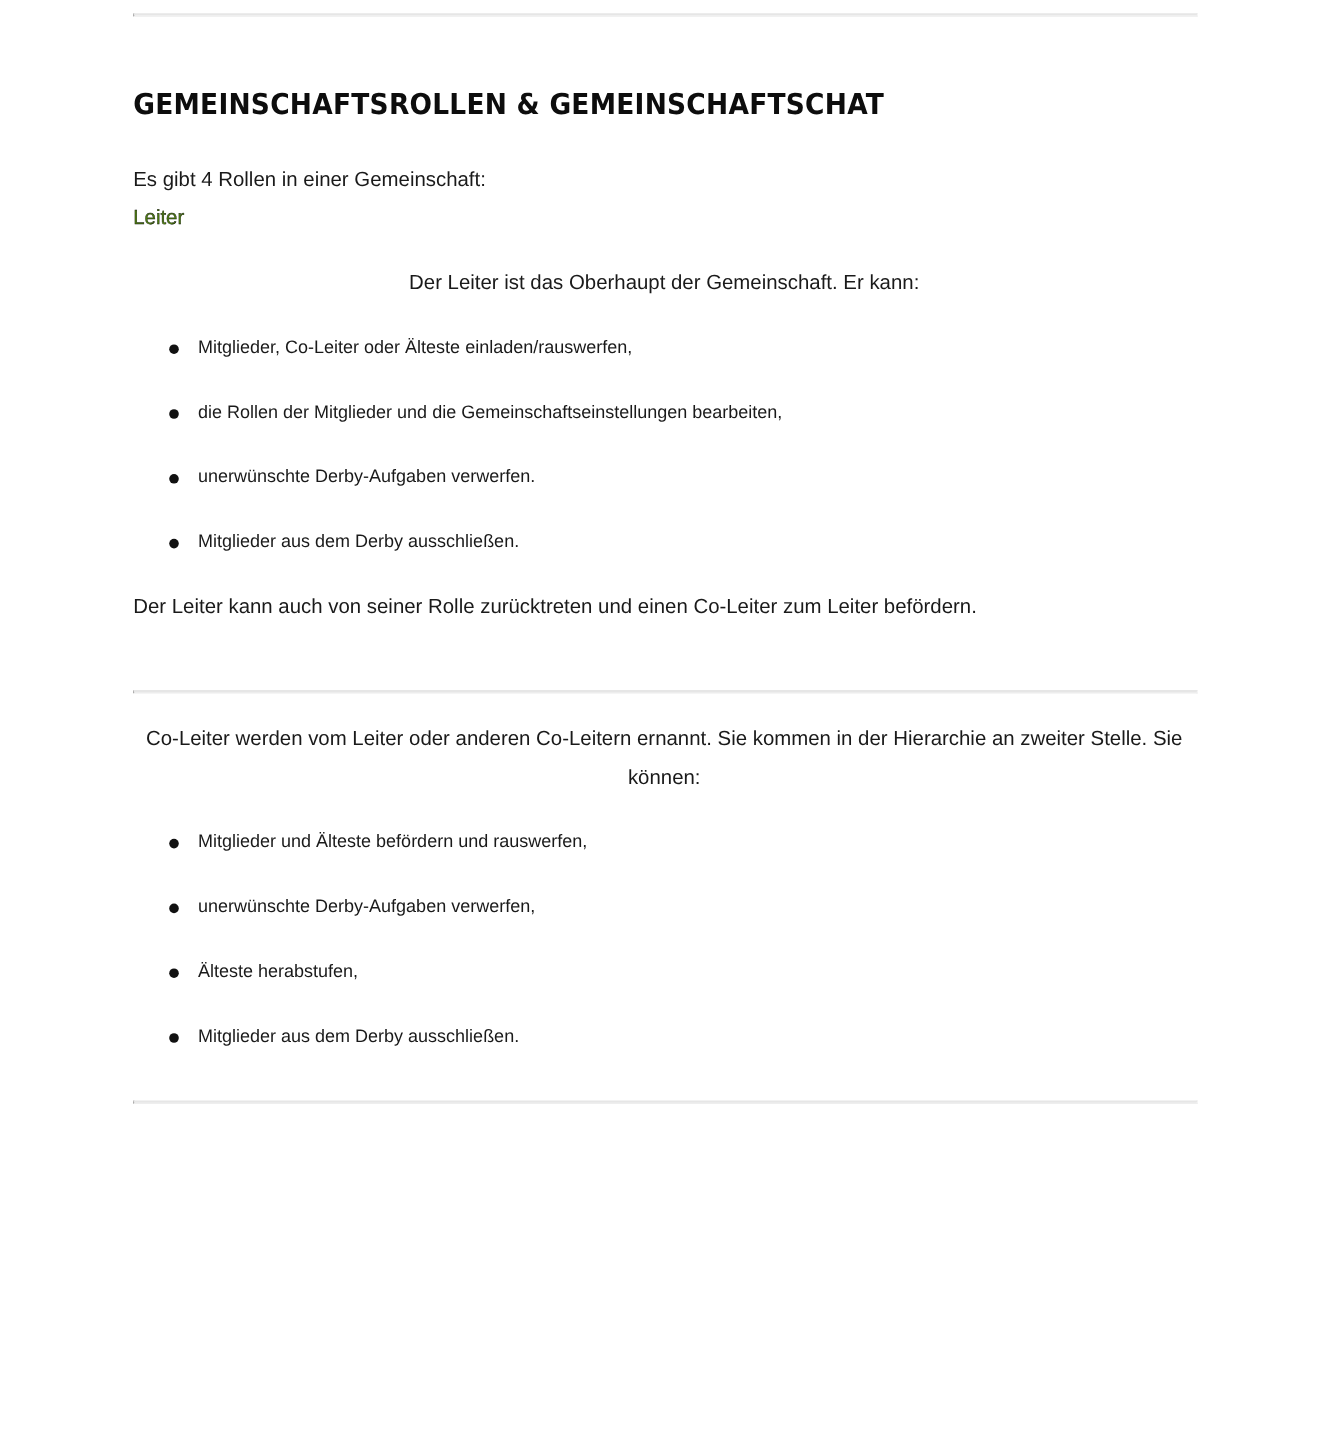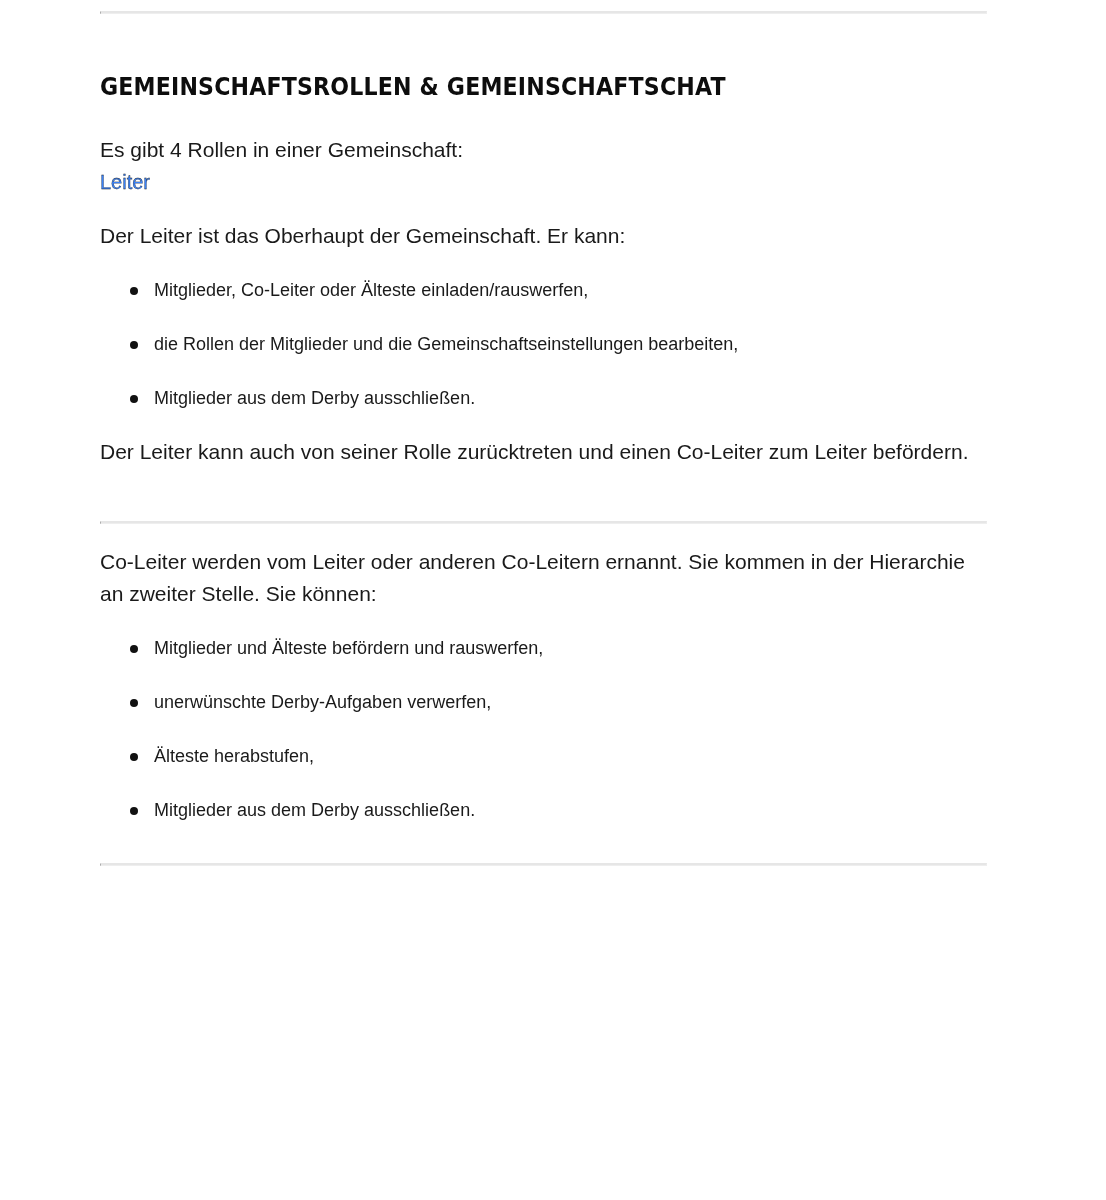"GEMEINSCHAFTSROLLEN & GEMEINSCHAFTSCHAT" .content { left: 100px -> 111px }
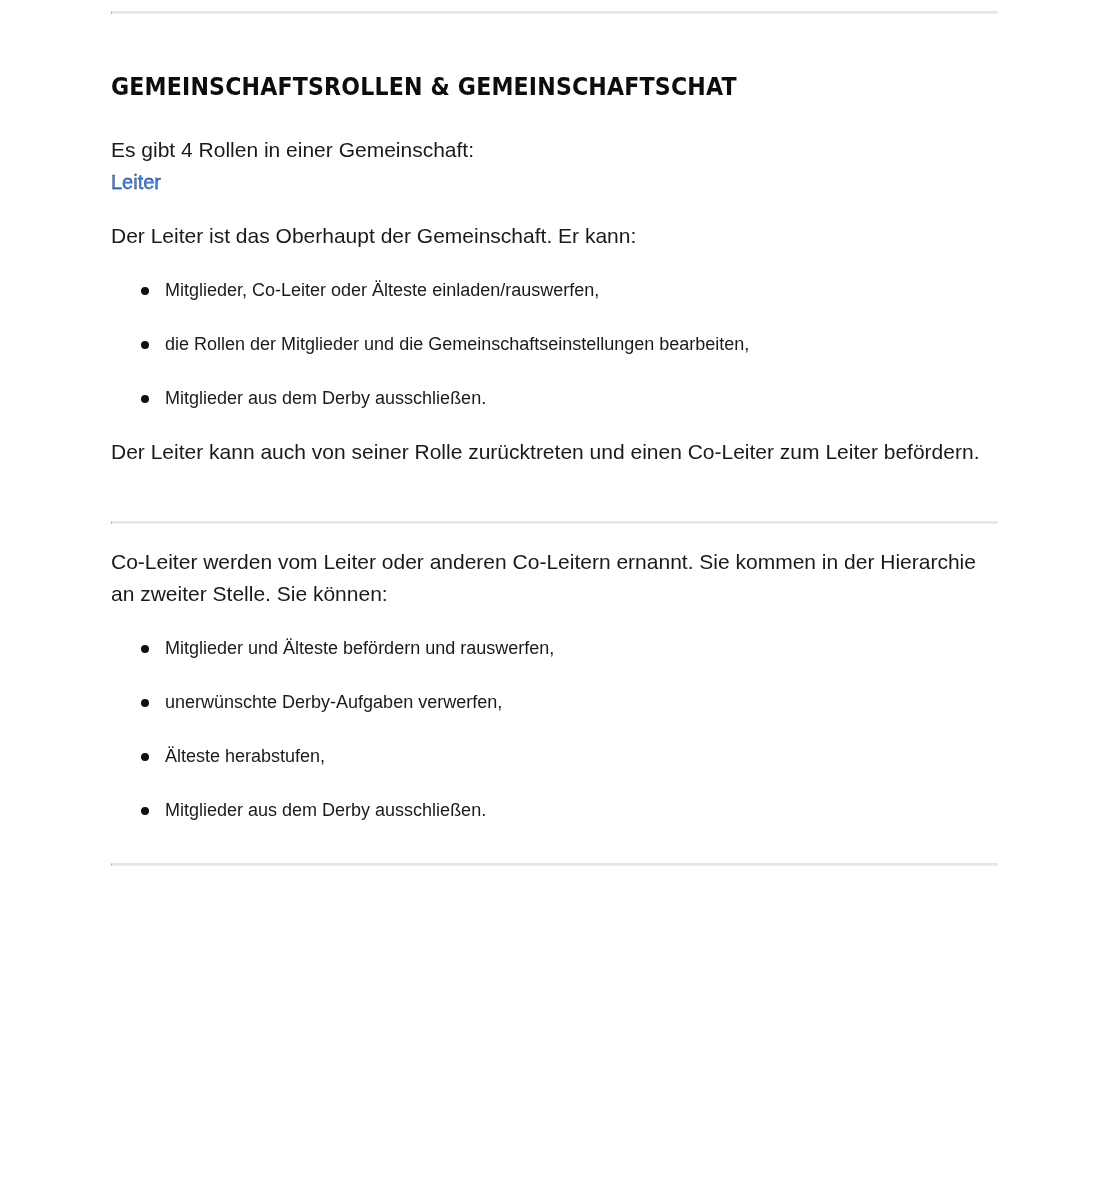"Es gibt 4 Rollen in" p { font-size: 21px -> 17px }
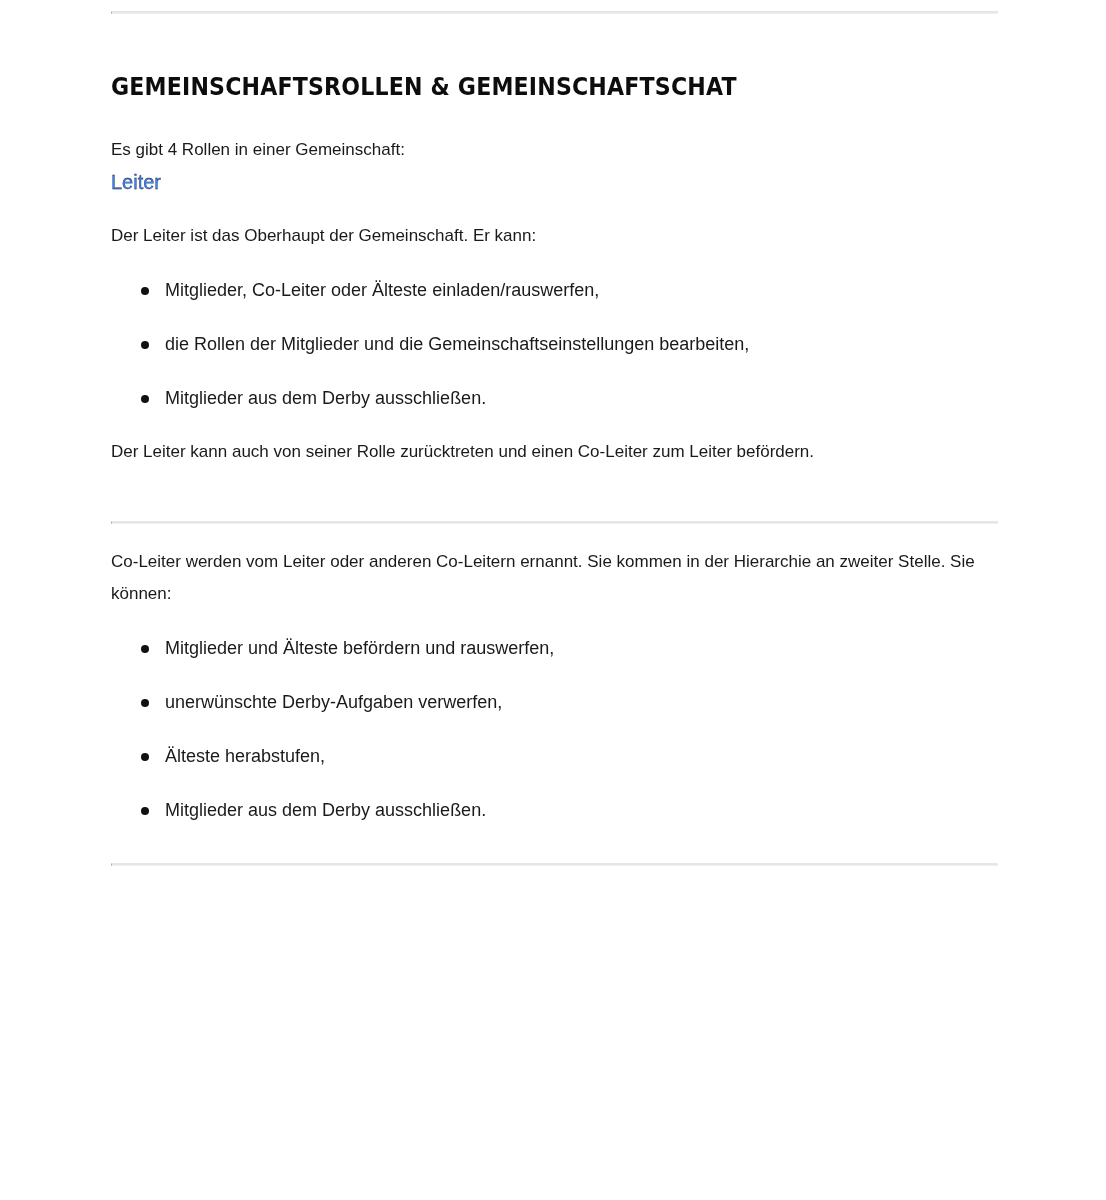"Leiter" h3.role-title { color: #3b82f6 -> #4d7c0f; font-size: 20px -> 17px }
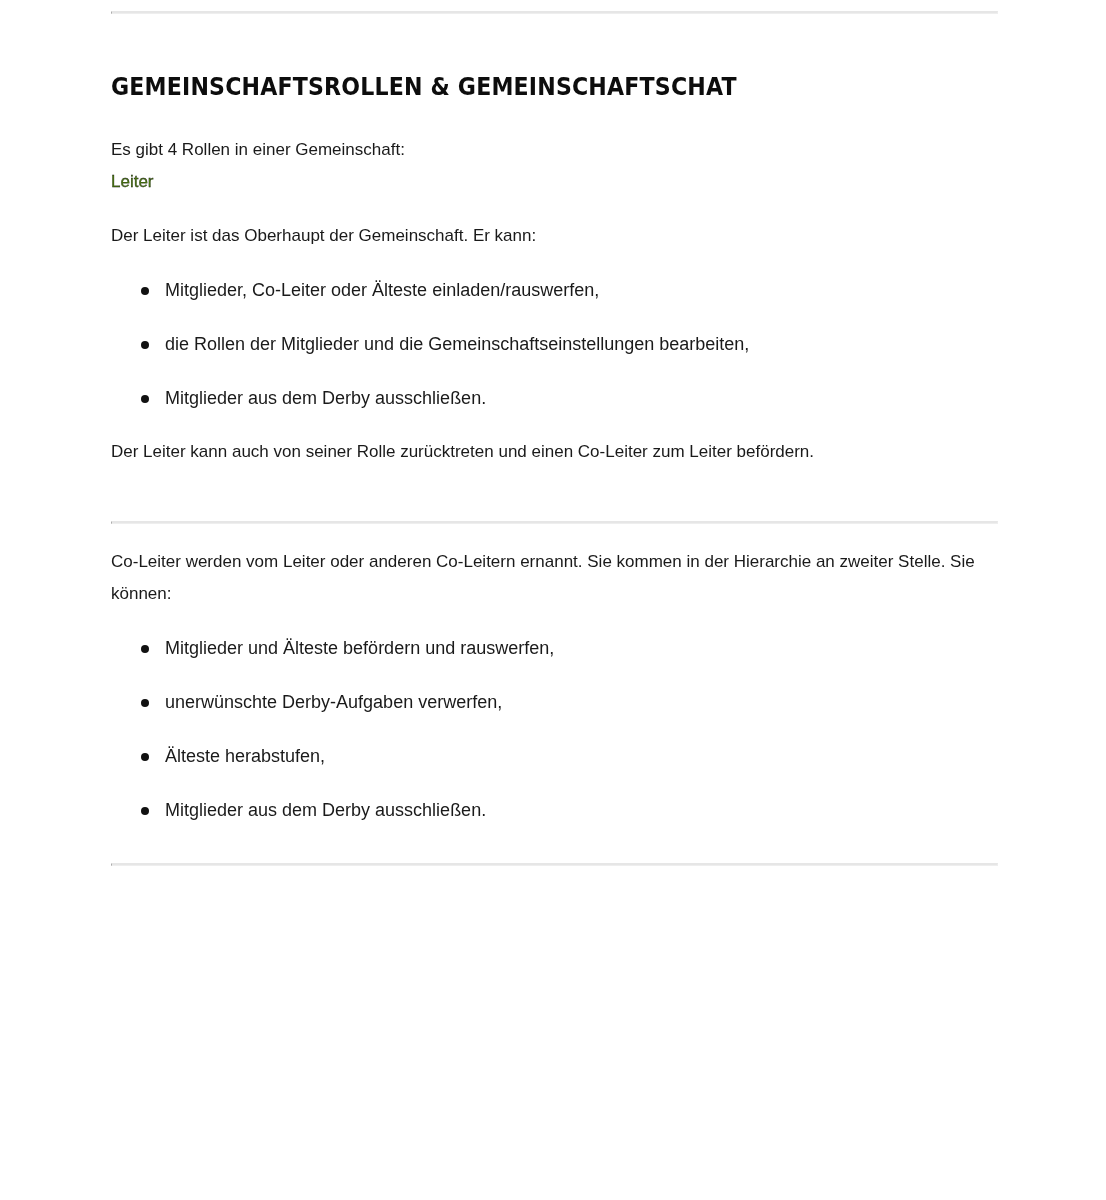"Der Leiter ist das Oberhaupt" .role-desc { text-align: none -> center }
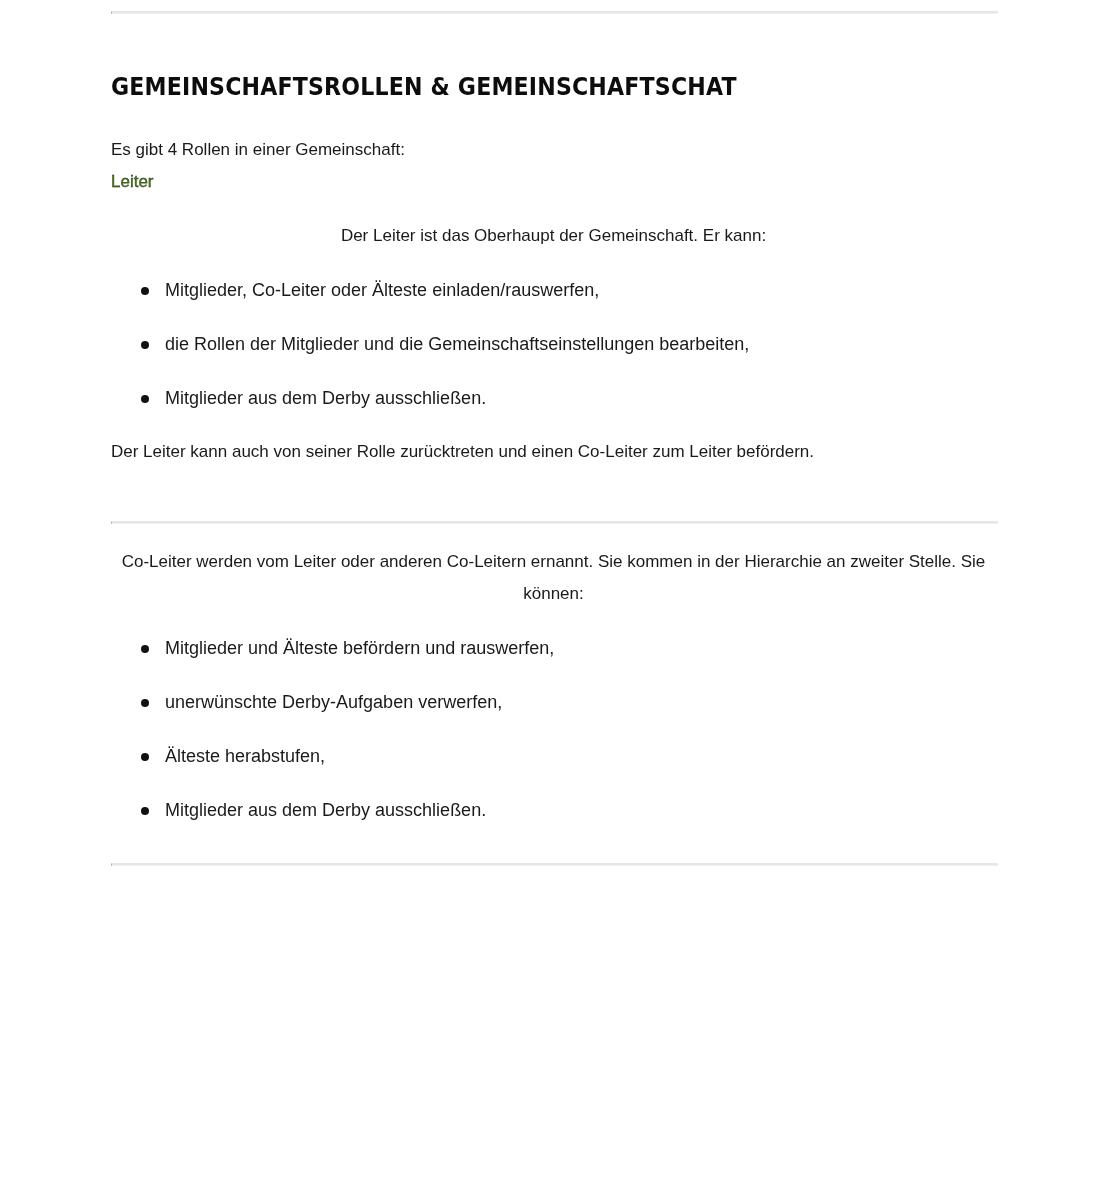"Mitglieder, Co-Leiter oder Älteste" ul.abilities li { font-size: 18px -> 15px }
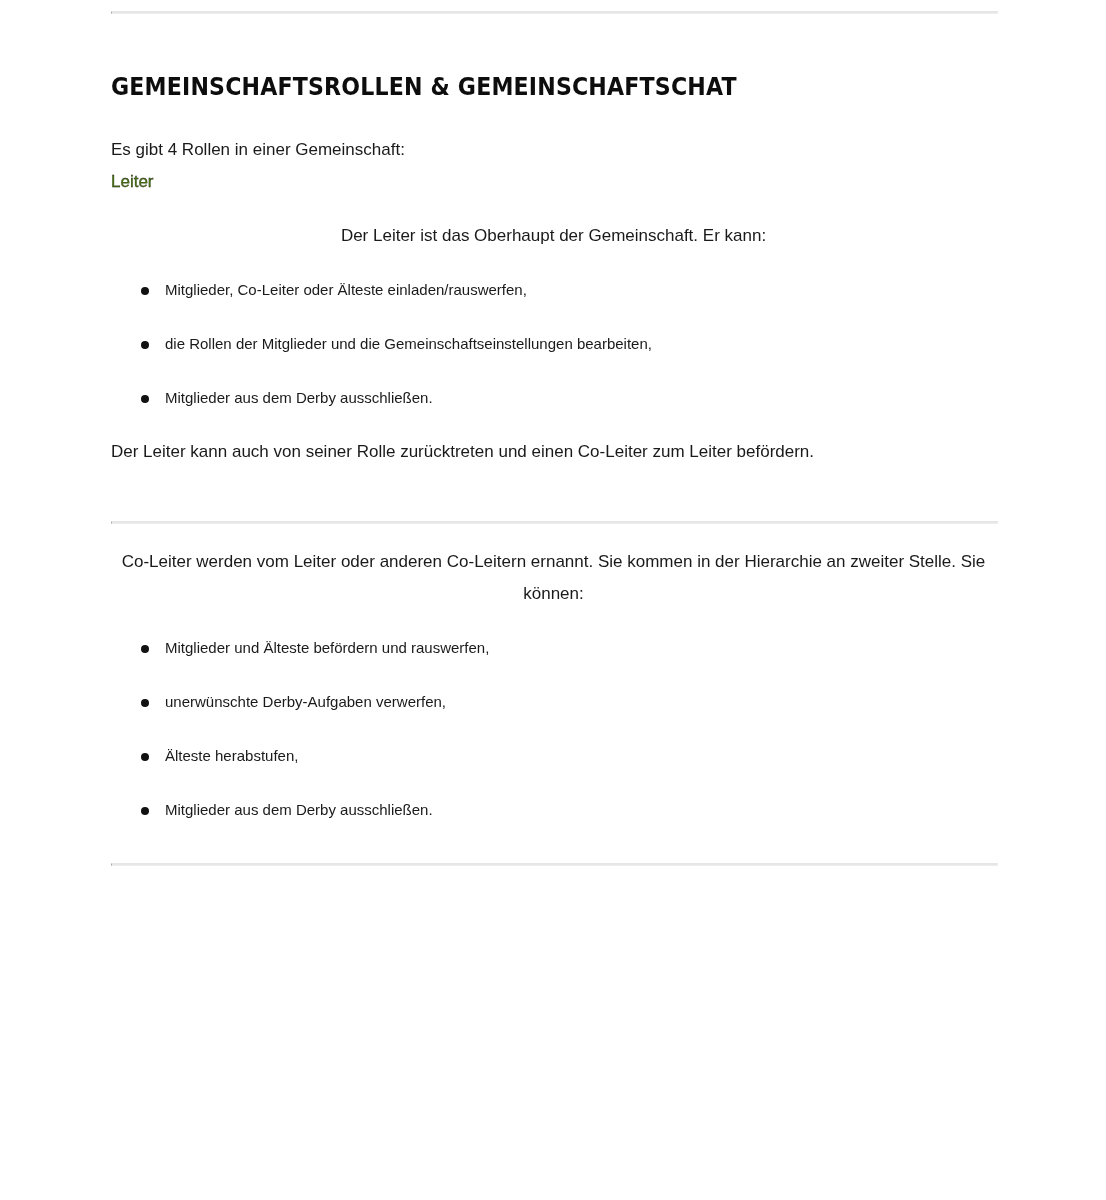"unerwünschte Derby-Aufgaben verwerfen." li { html: none -> <li><span></span><span>unerwünschte Derby-Aufgaben verwerfen.</span></li> }
